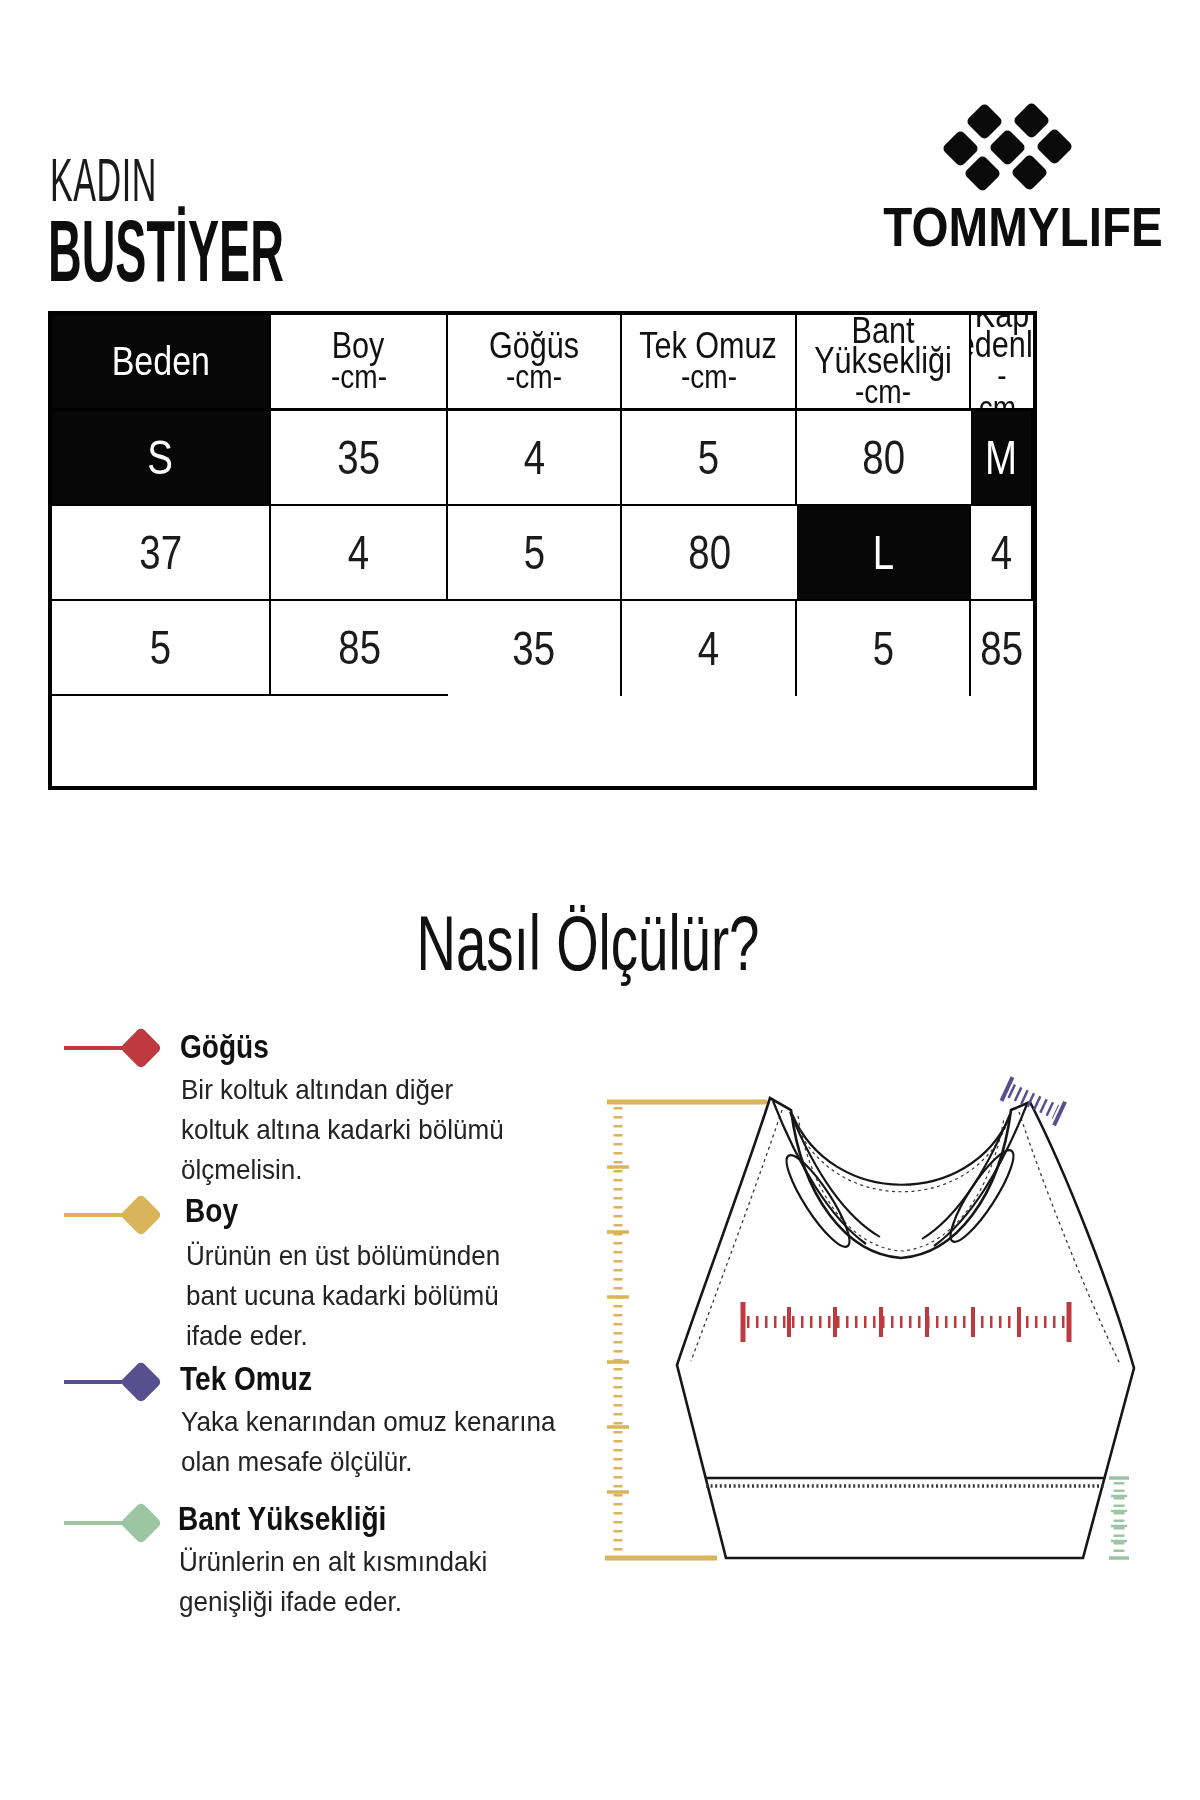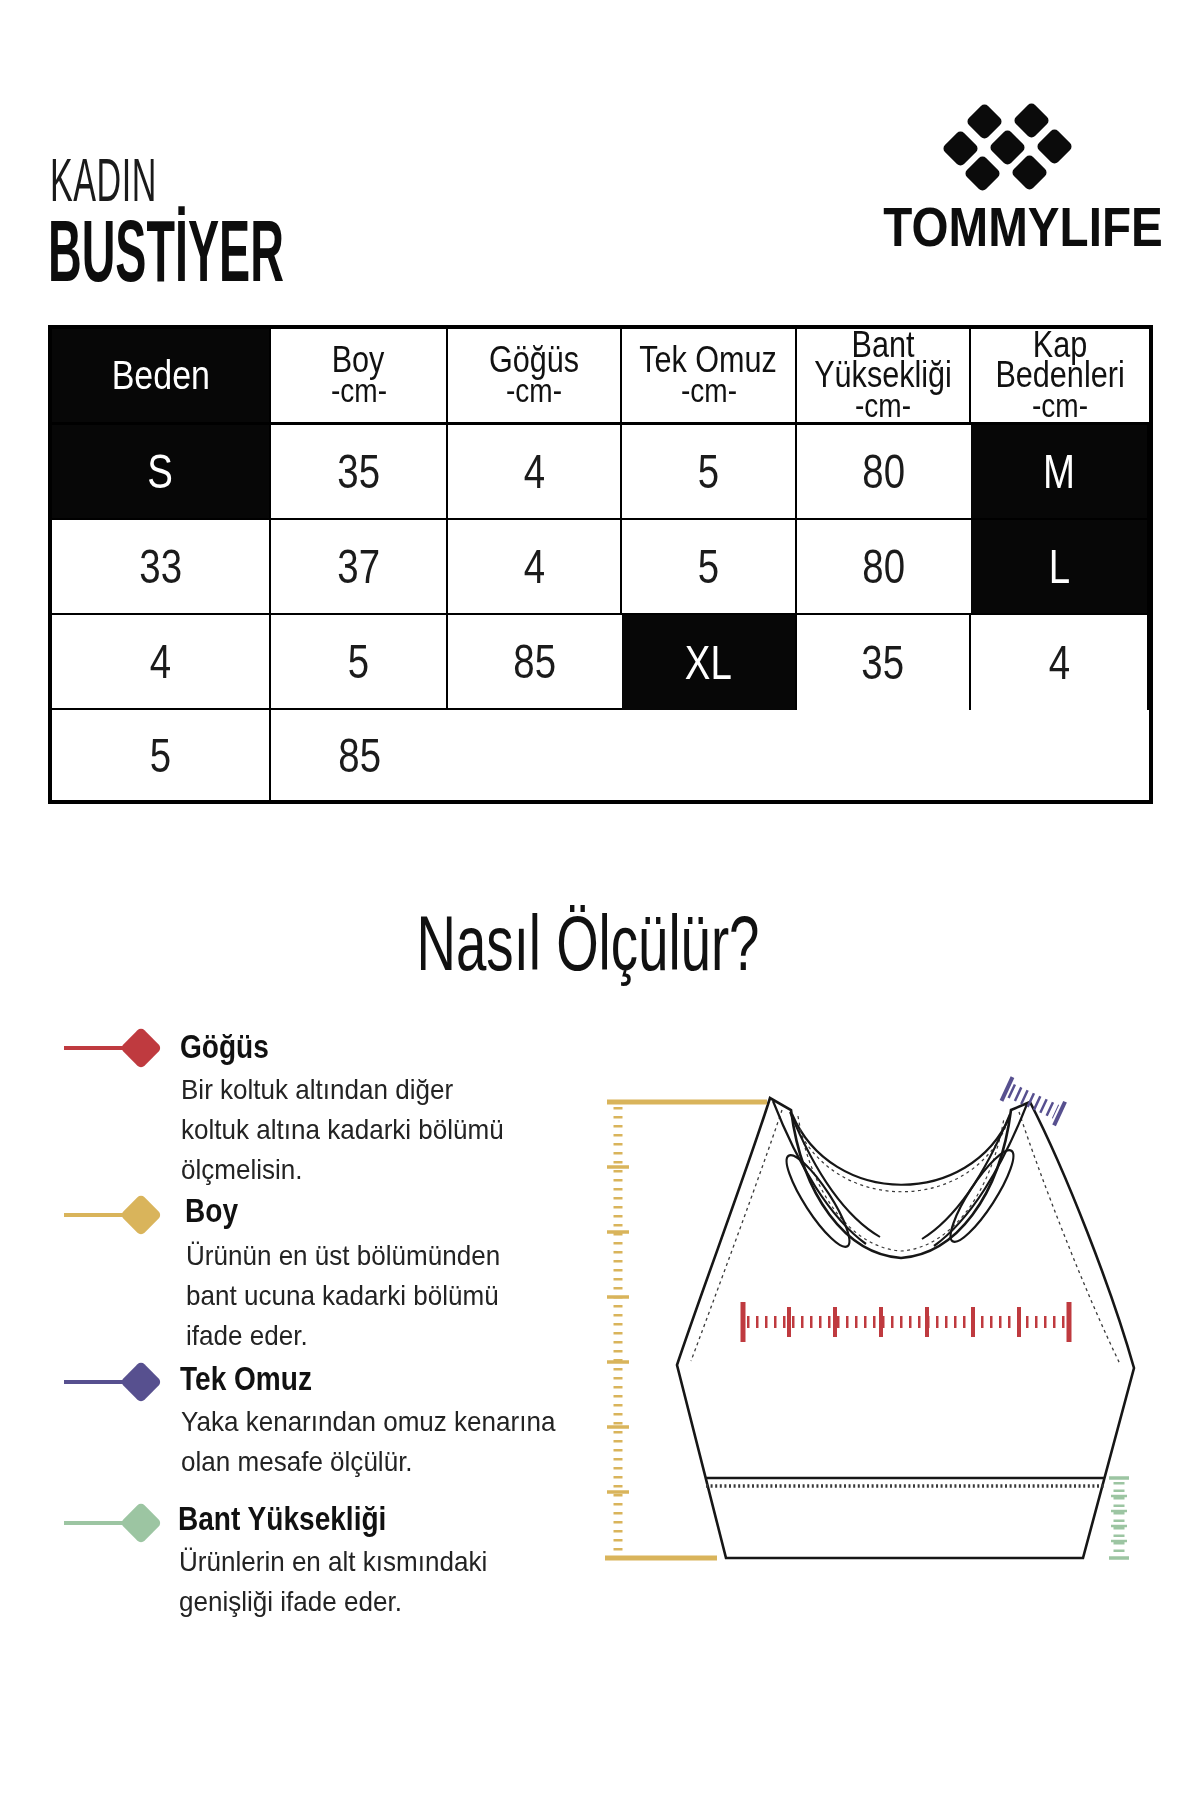"Beden" .size-table { top: 325px -> 311px; width: 1105px -> 989px }
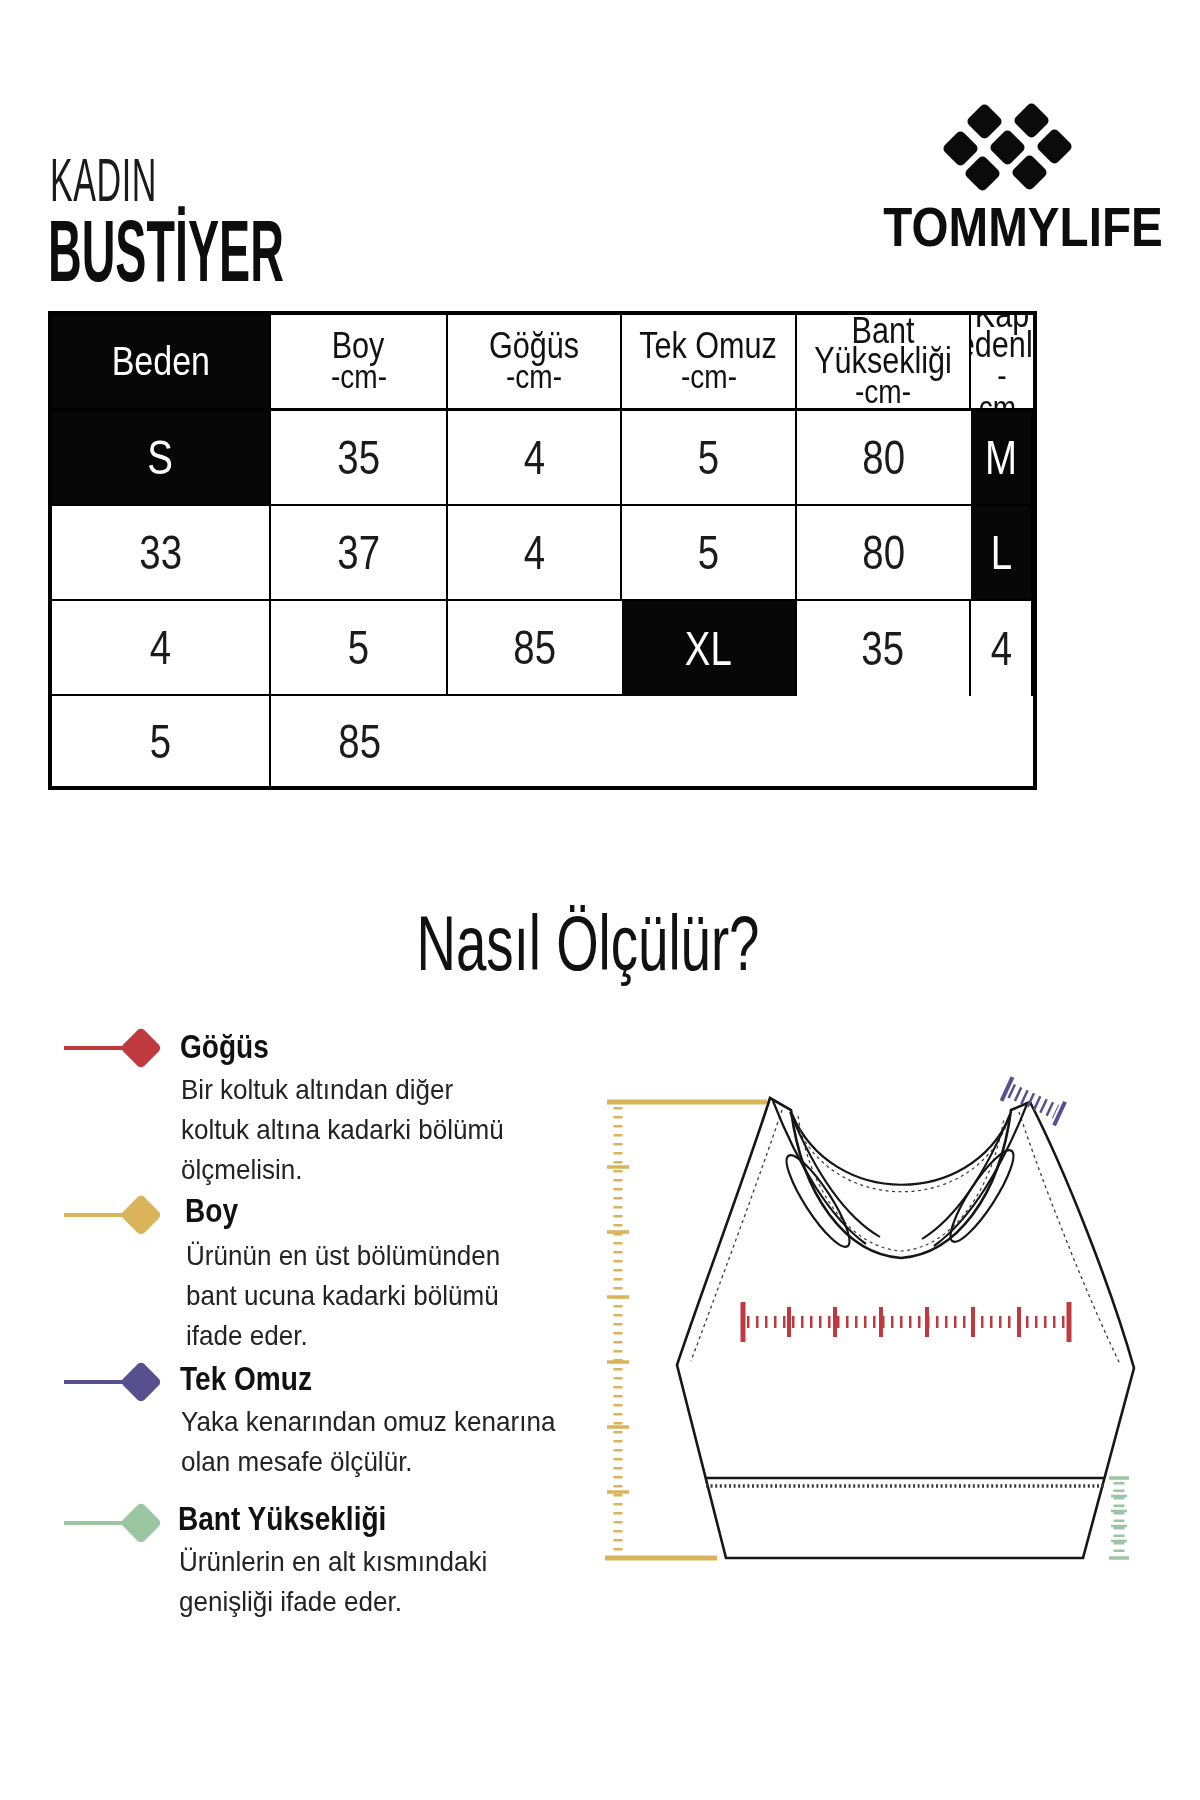"33" div.cell { html: <div> <span>33</span> </div> -> none }
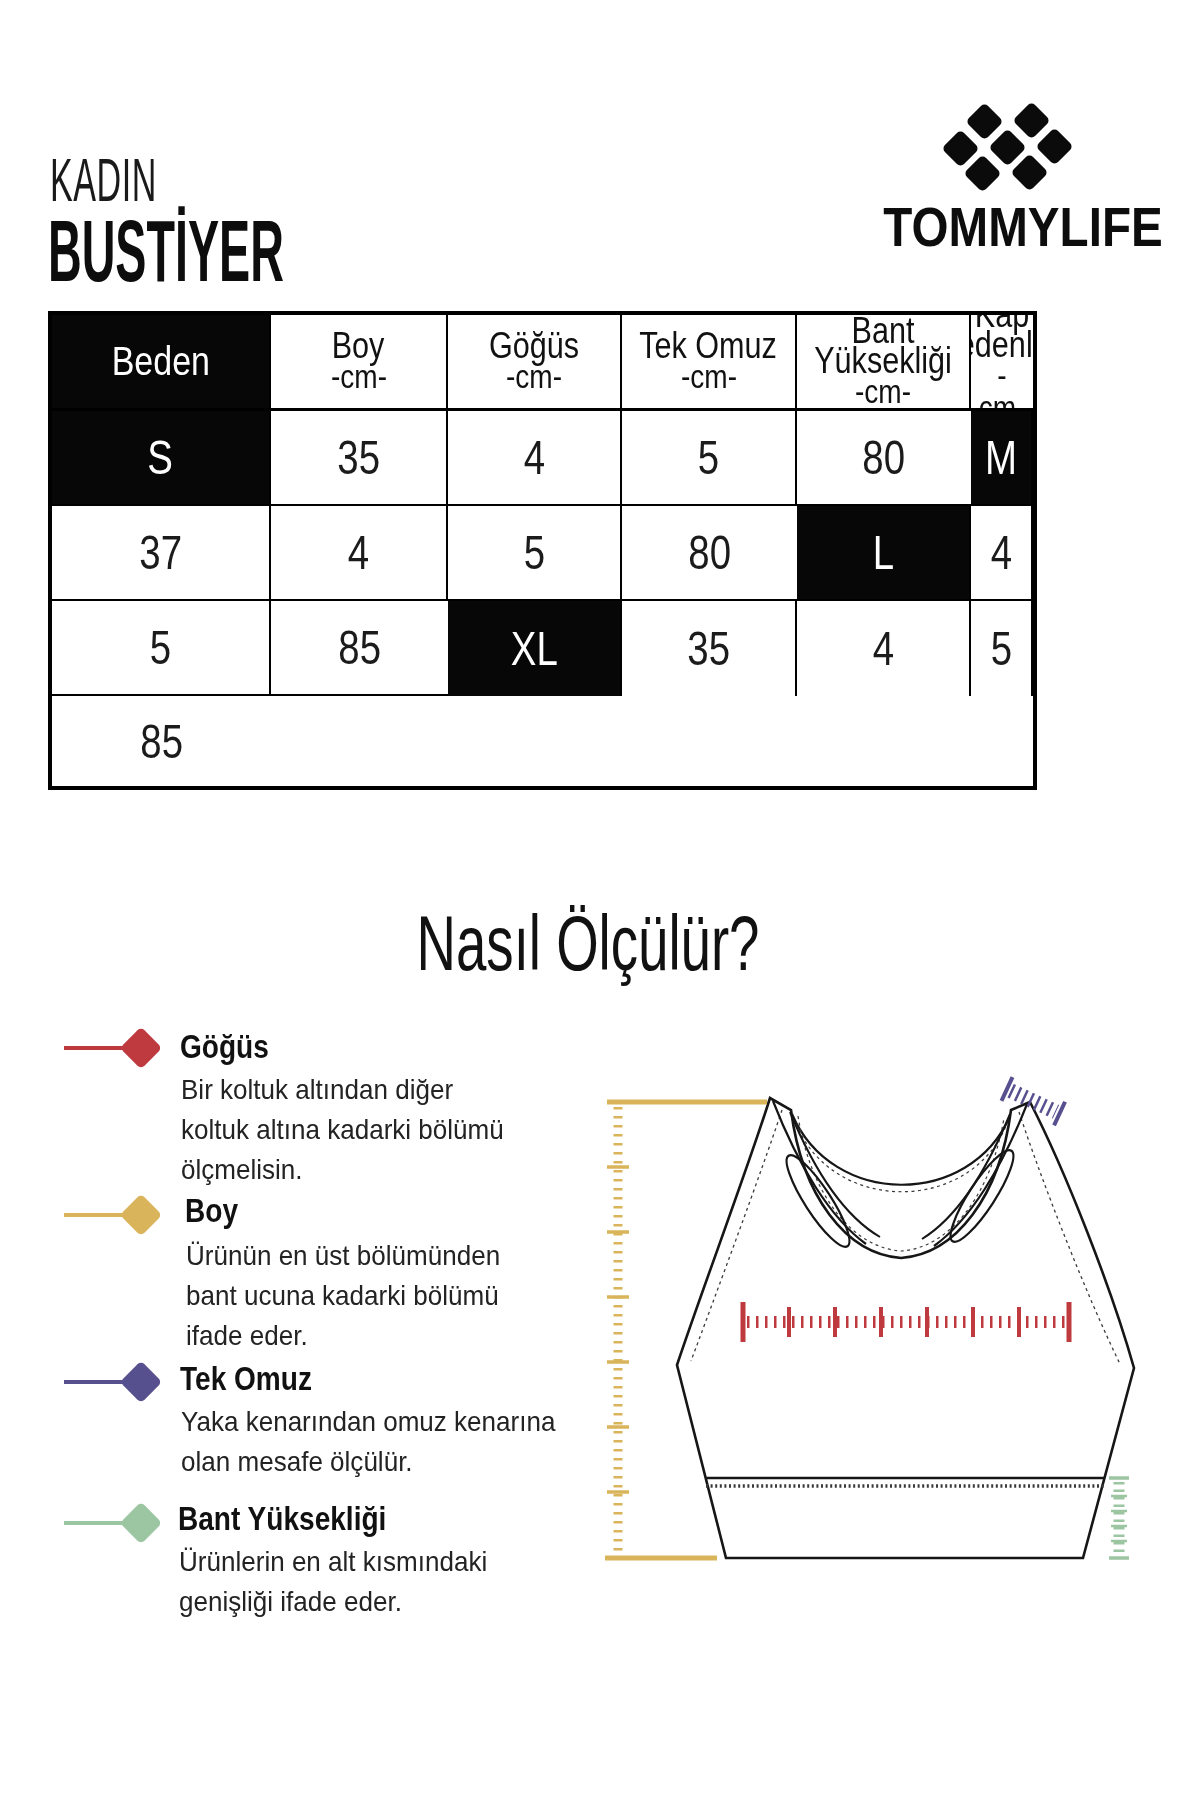"XL" div.cell { html: <div> <span>XL</span> </div> -> none }
